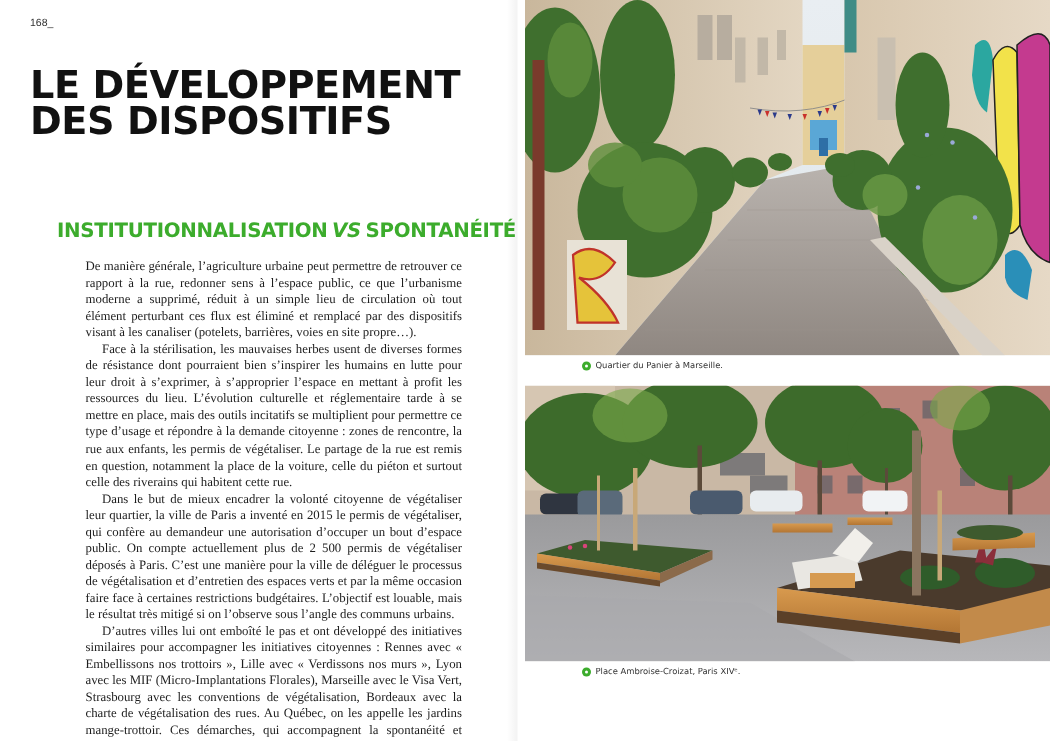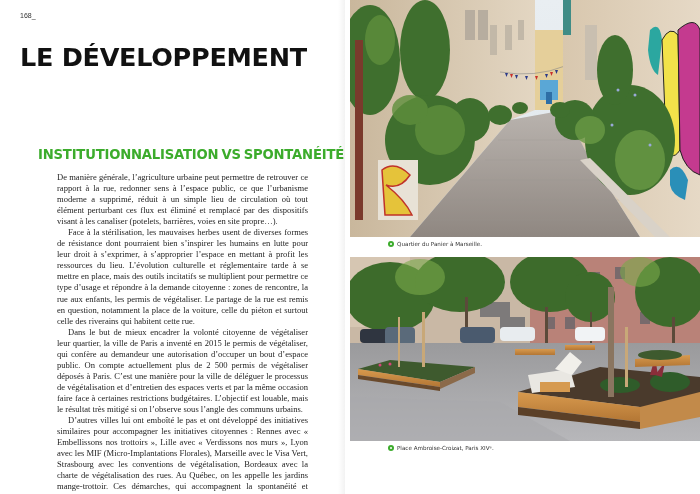"DES DISPOSITIFS" span { html: none -> <span>DES DISPOSITIFS</span> }
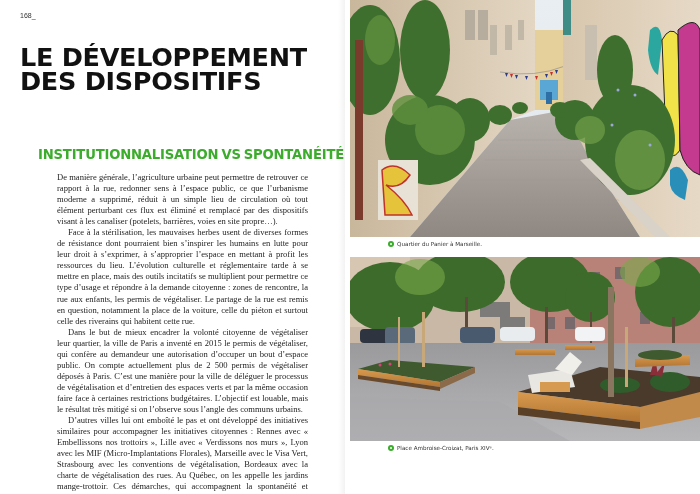"VS" .subtitle .vs { font-style: none -> italic }
